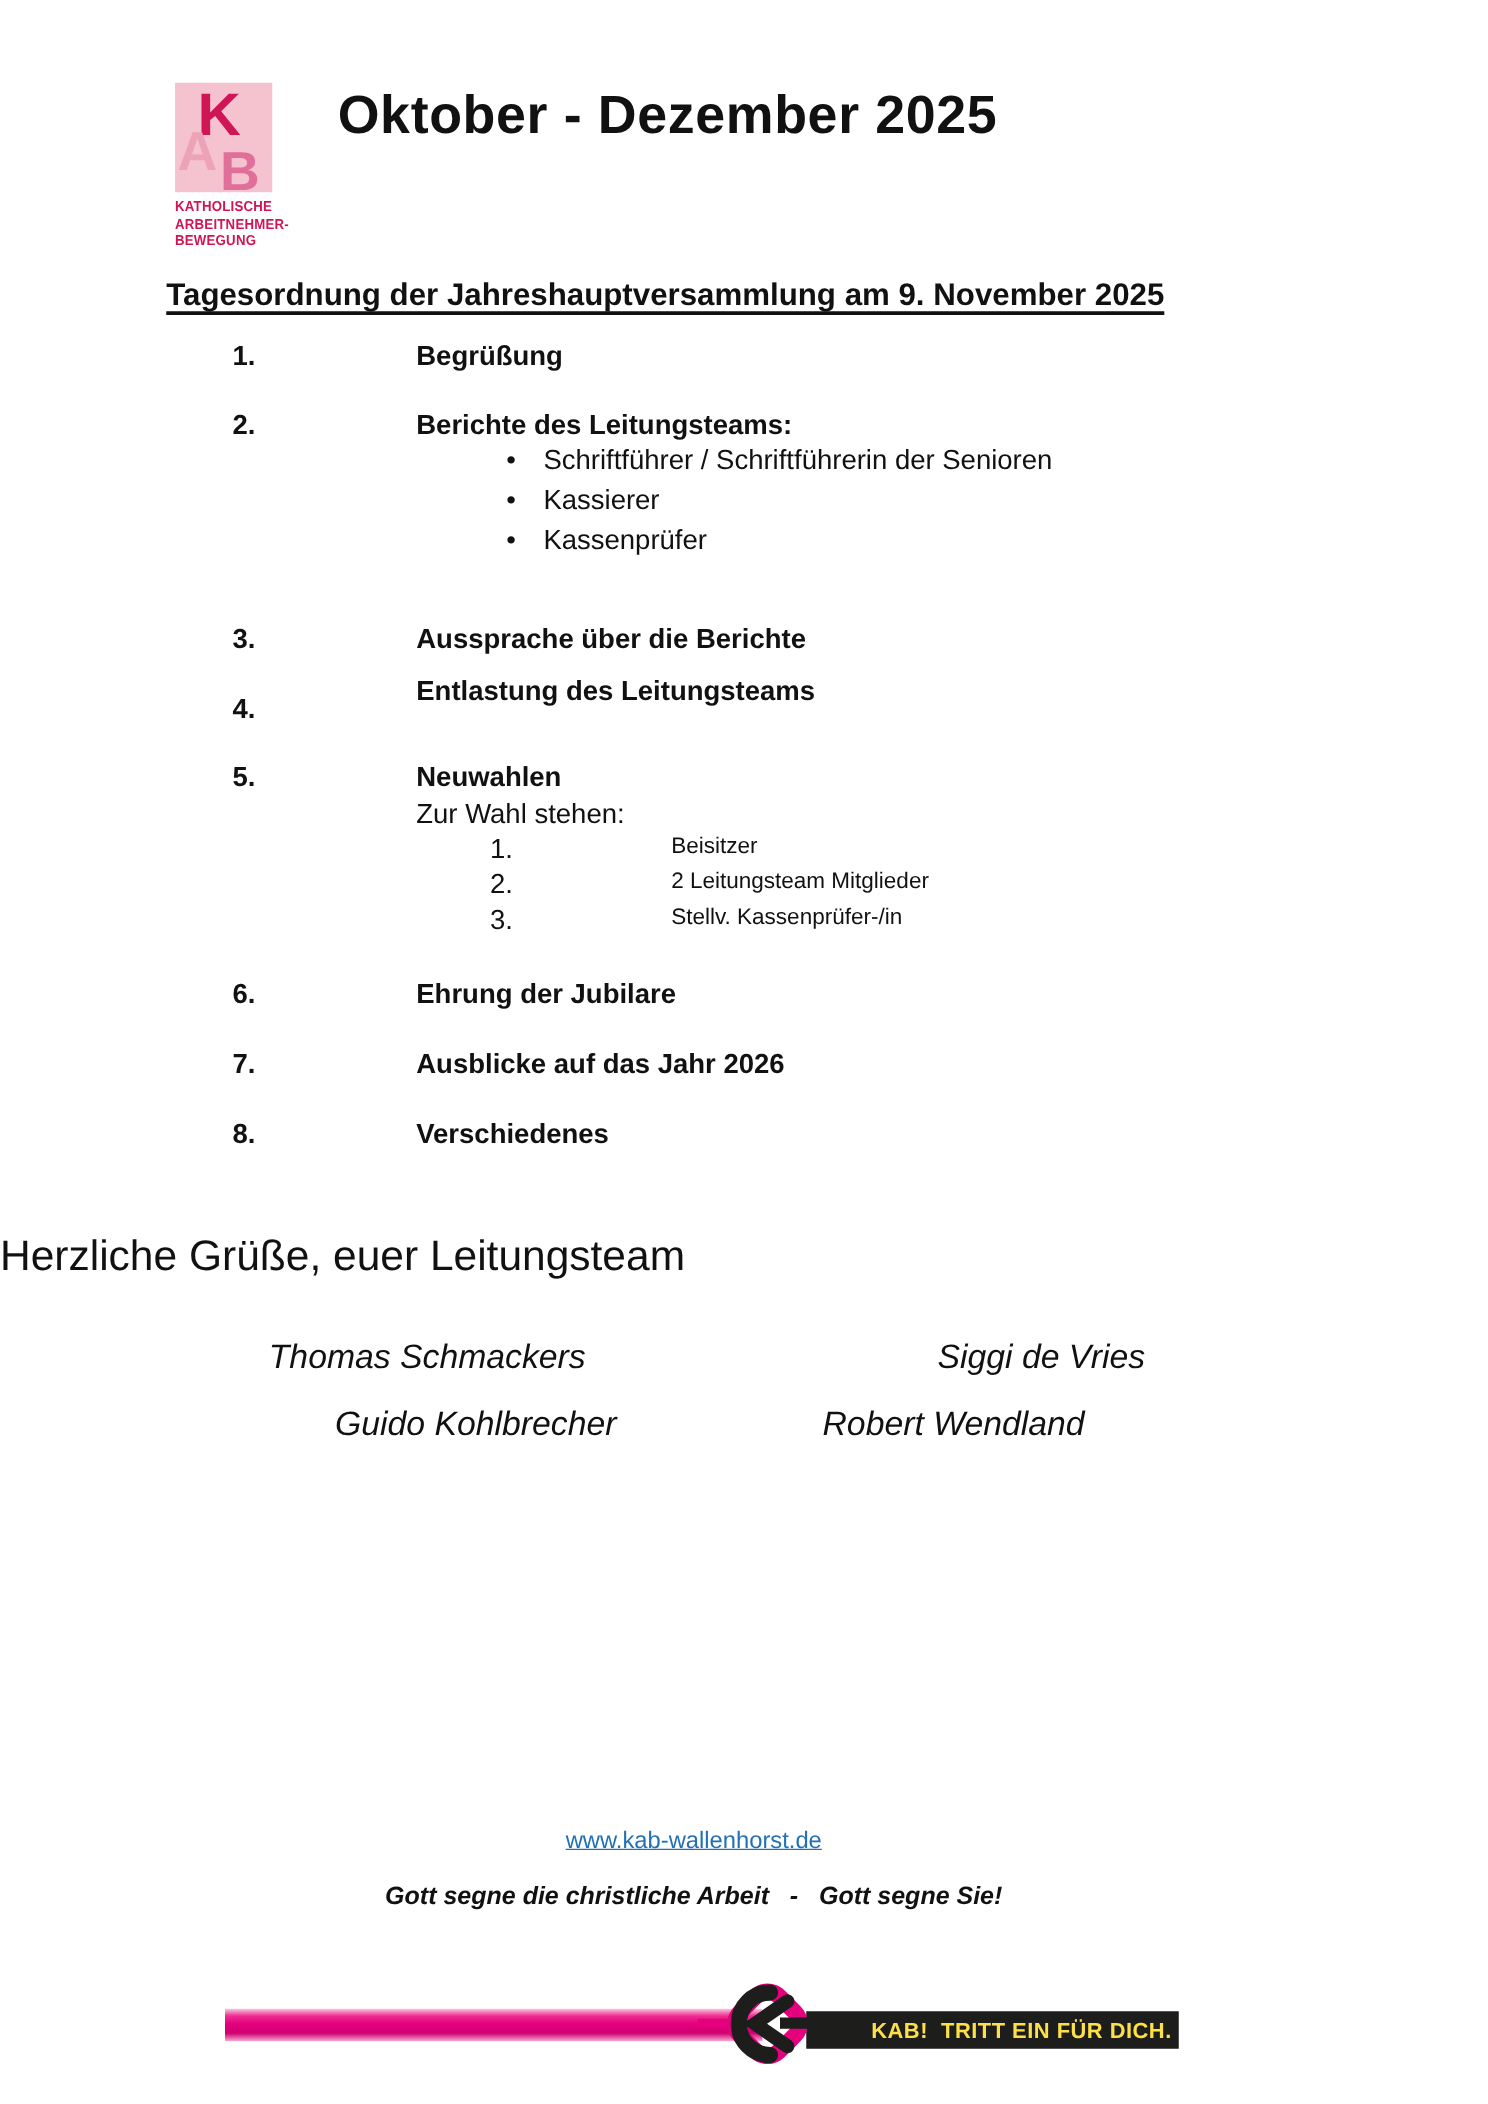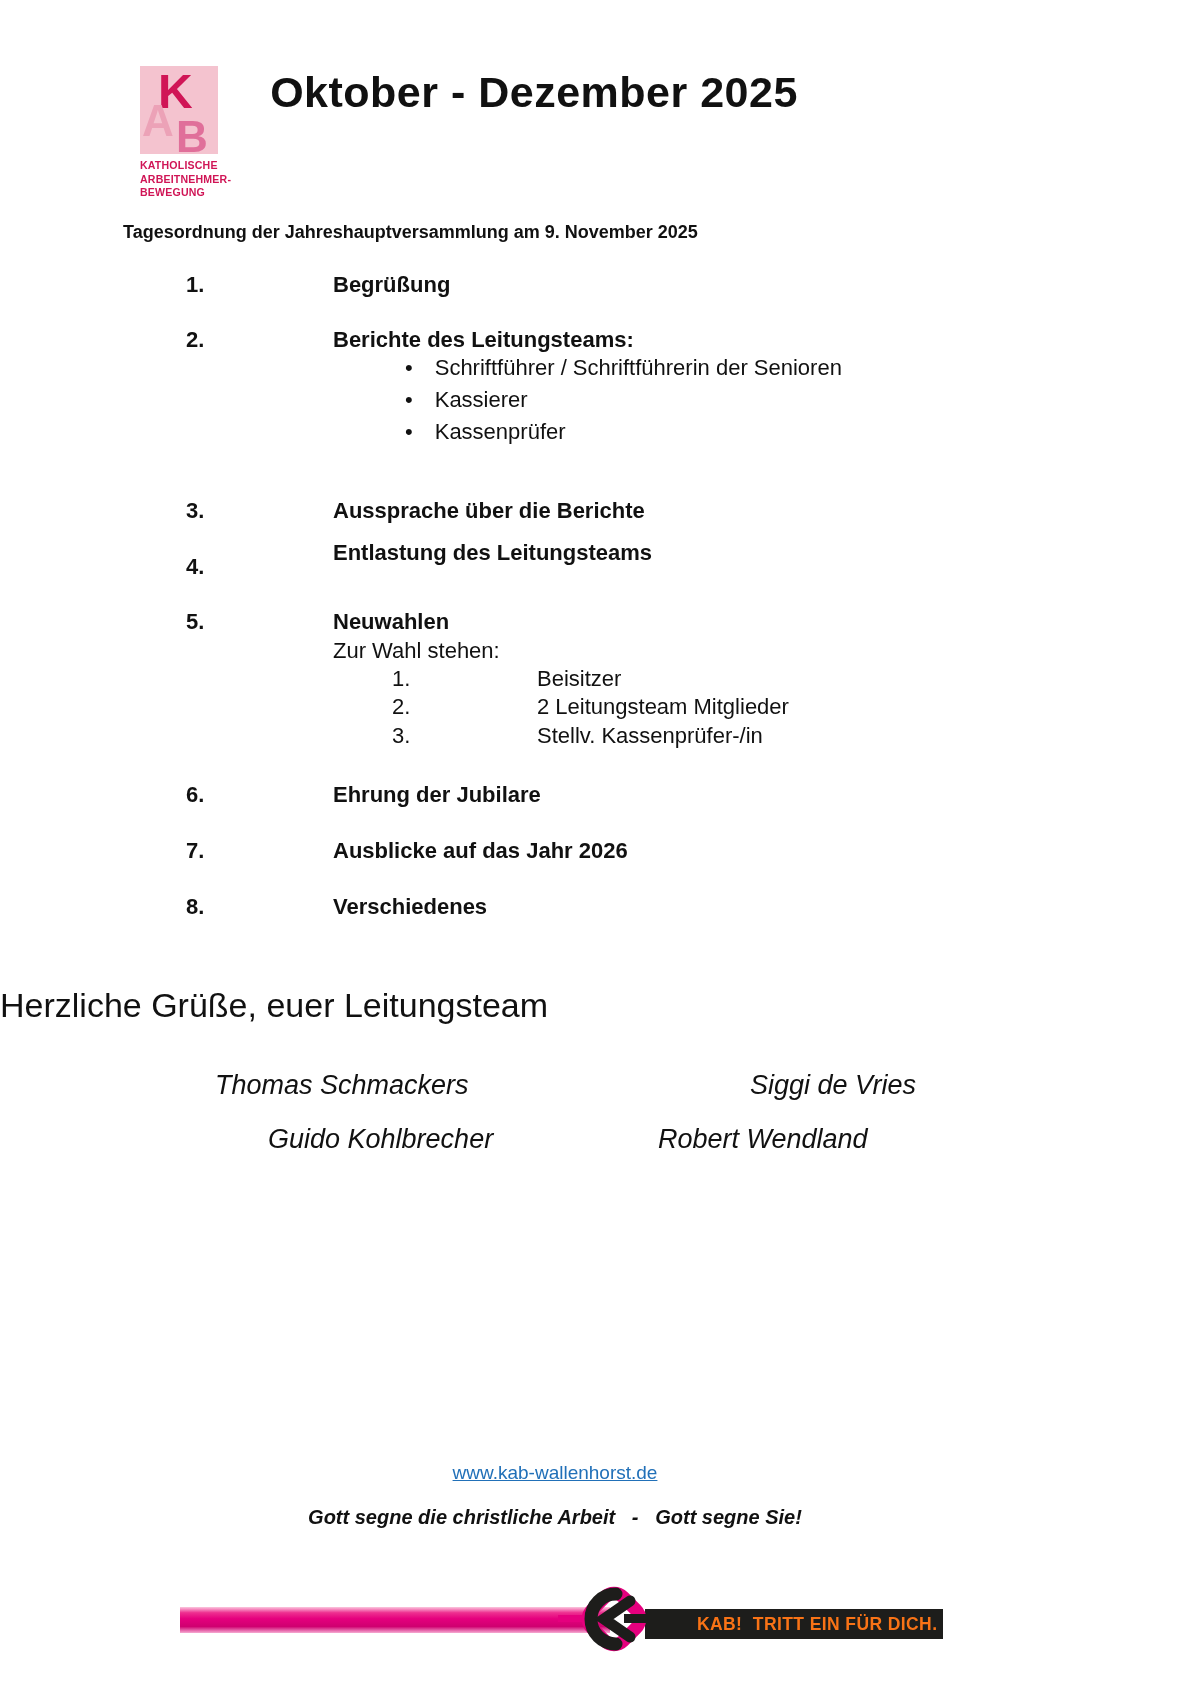"Tagesordnung der Jahreshauptversammlung" .agenda-heading { font-size: 18px -> 25px; left: 123px -> 133px; text-decoration: none -> underline }
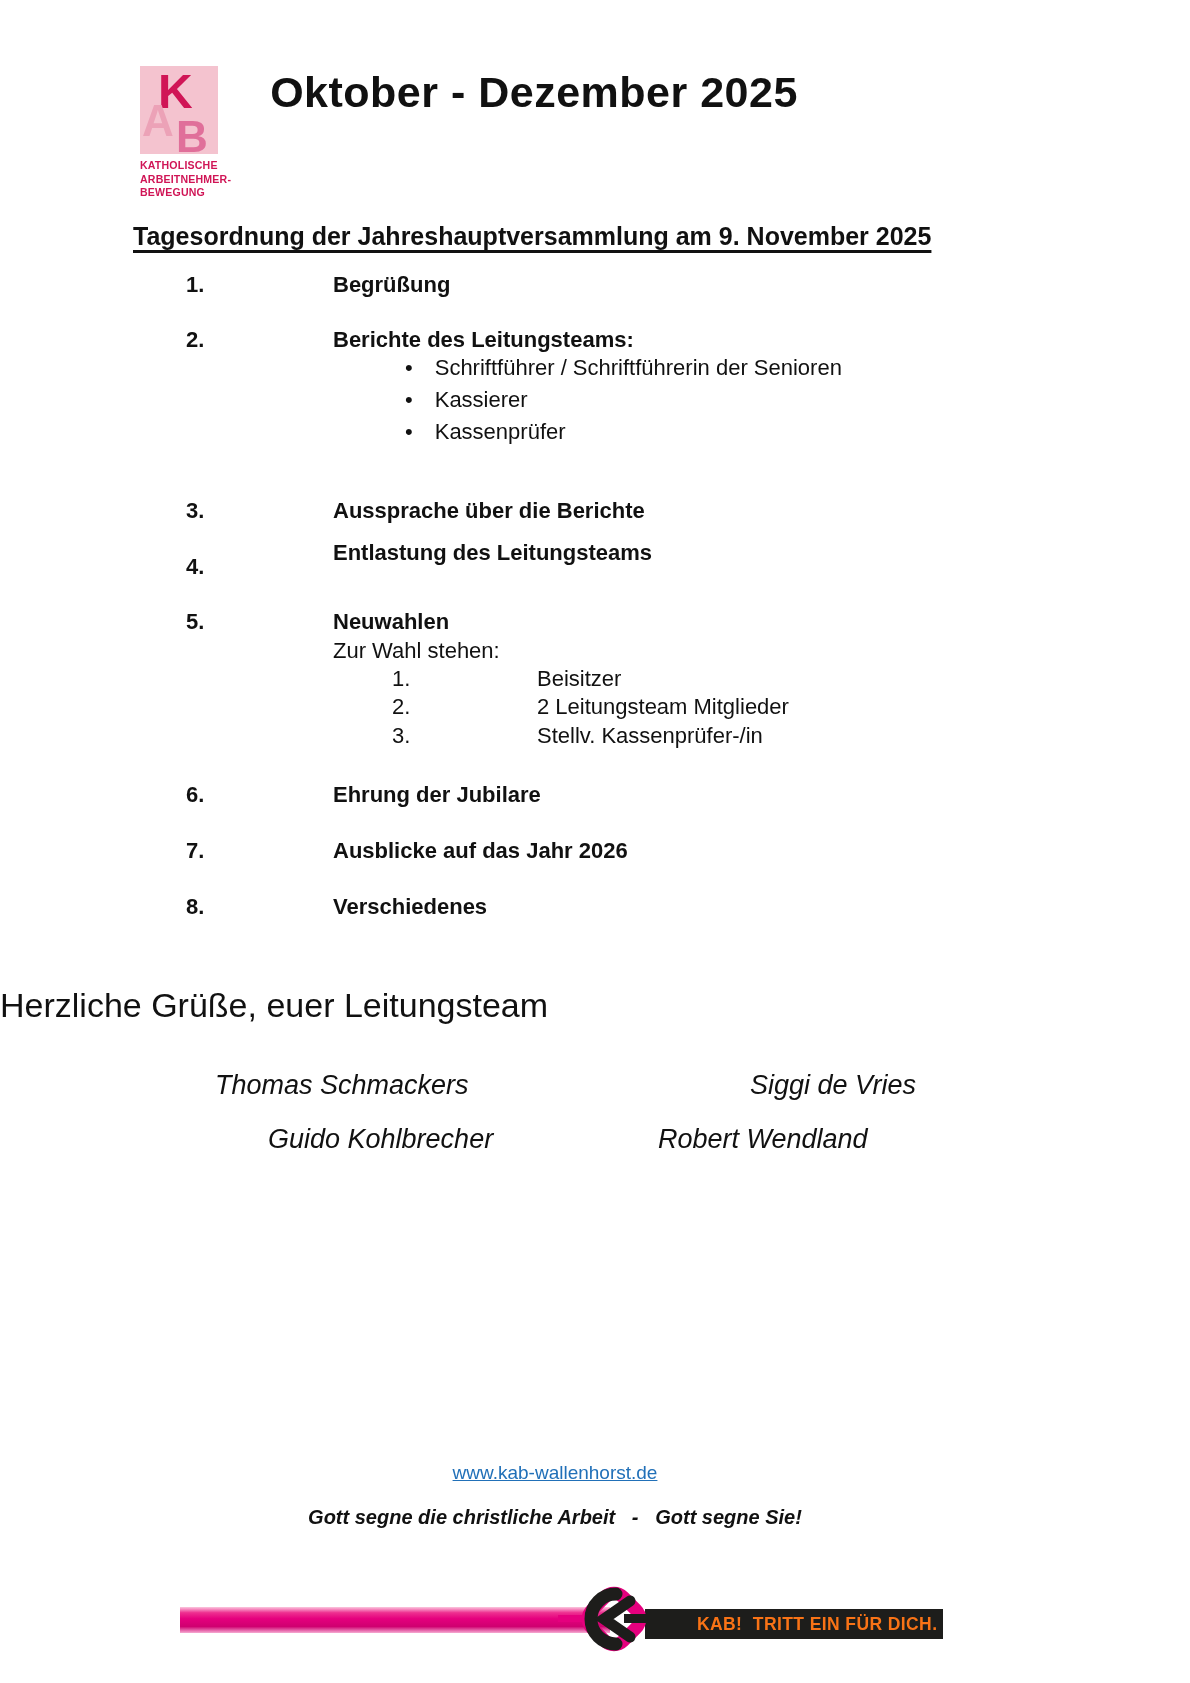"Beisitzer" .sublbl { font-size: 22px -> 18px }
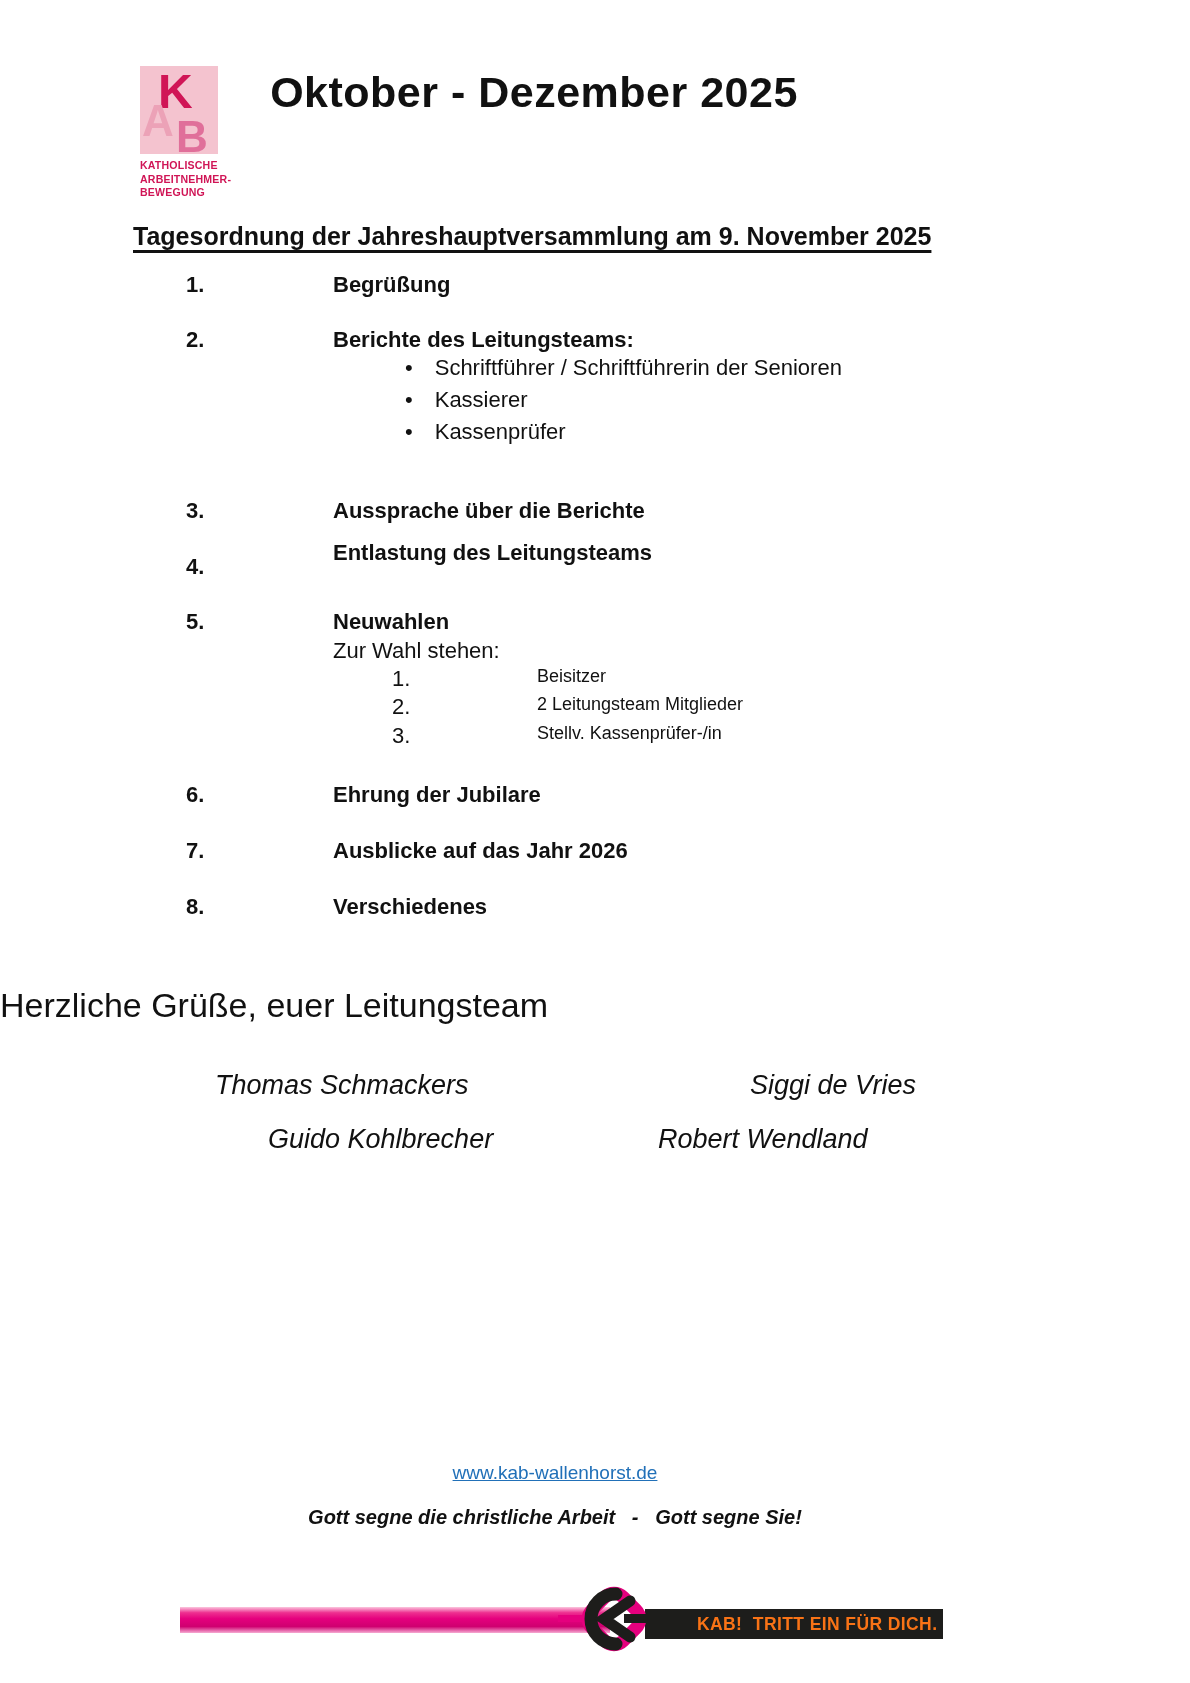"KAB! TRITT EIN FÜR DICH." .banner-black { color: #f97316 -> #fde047 }
